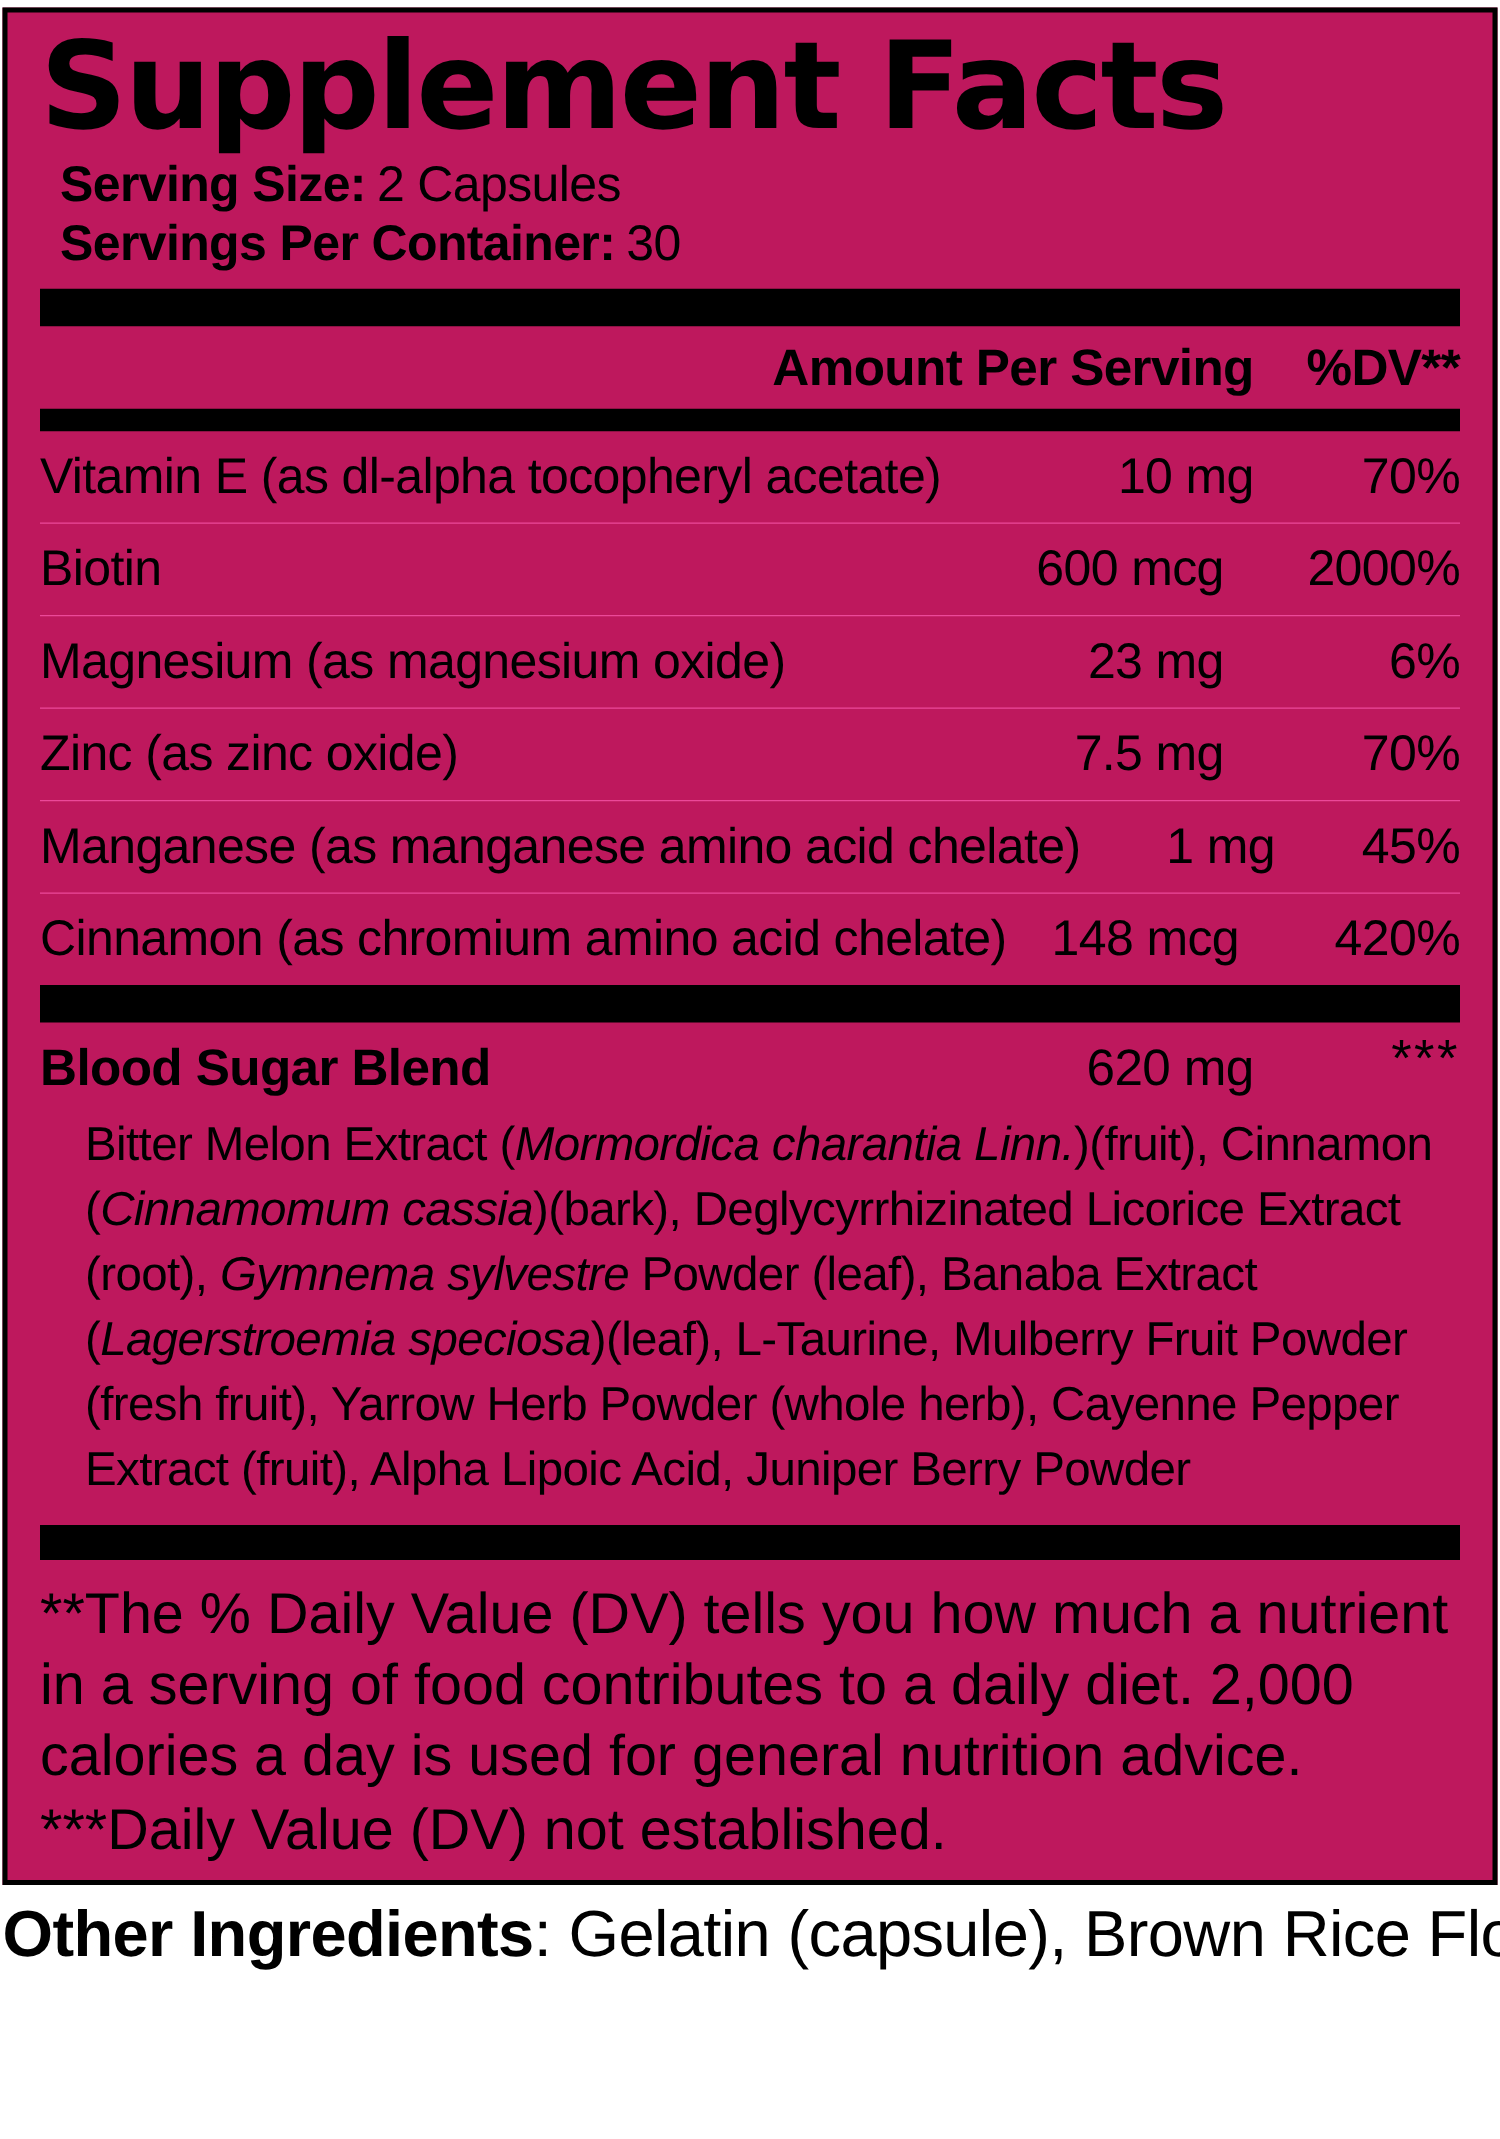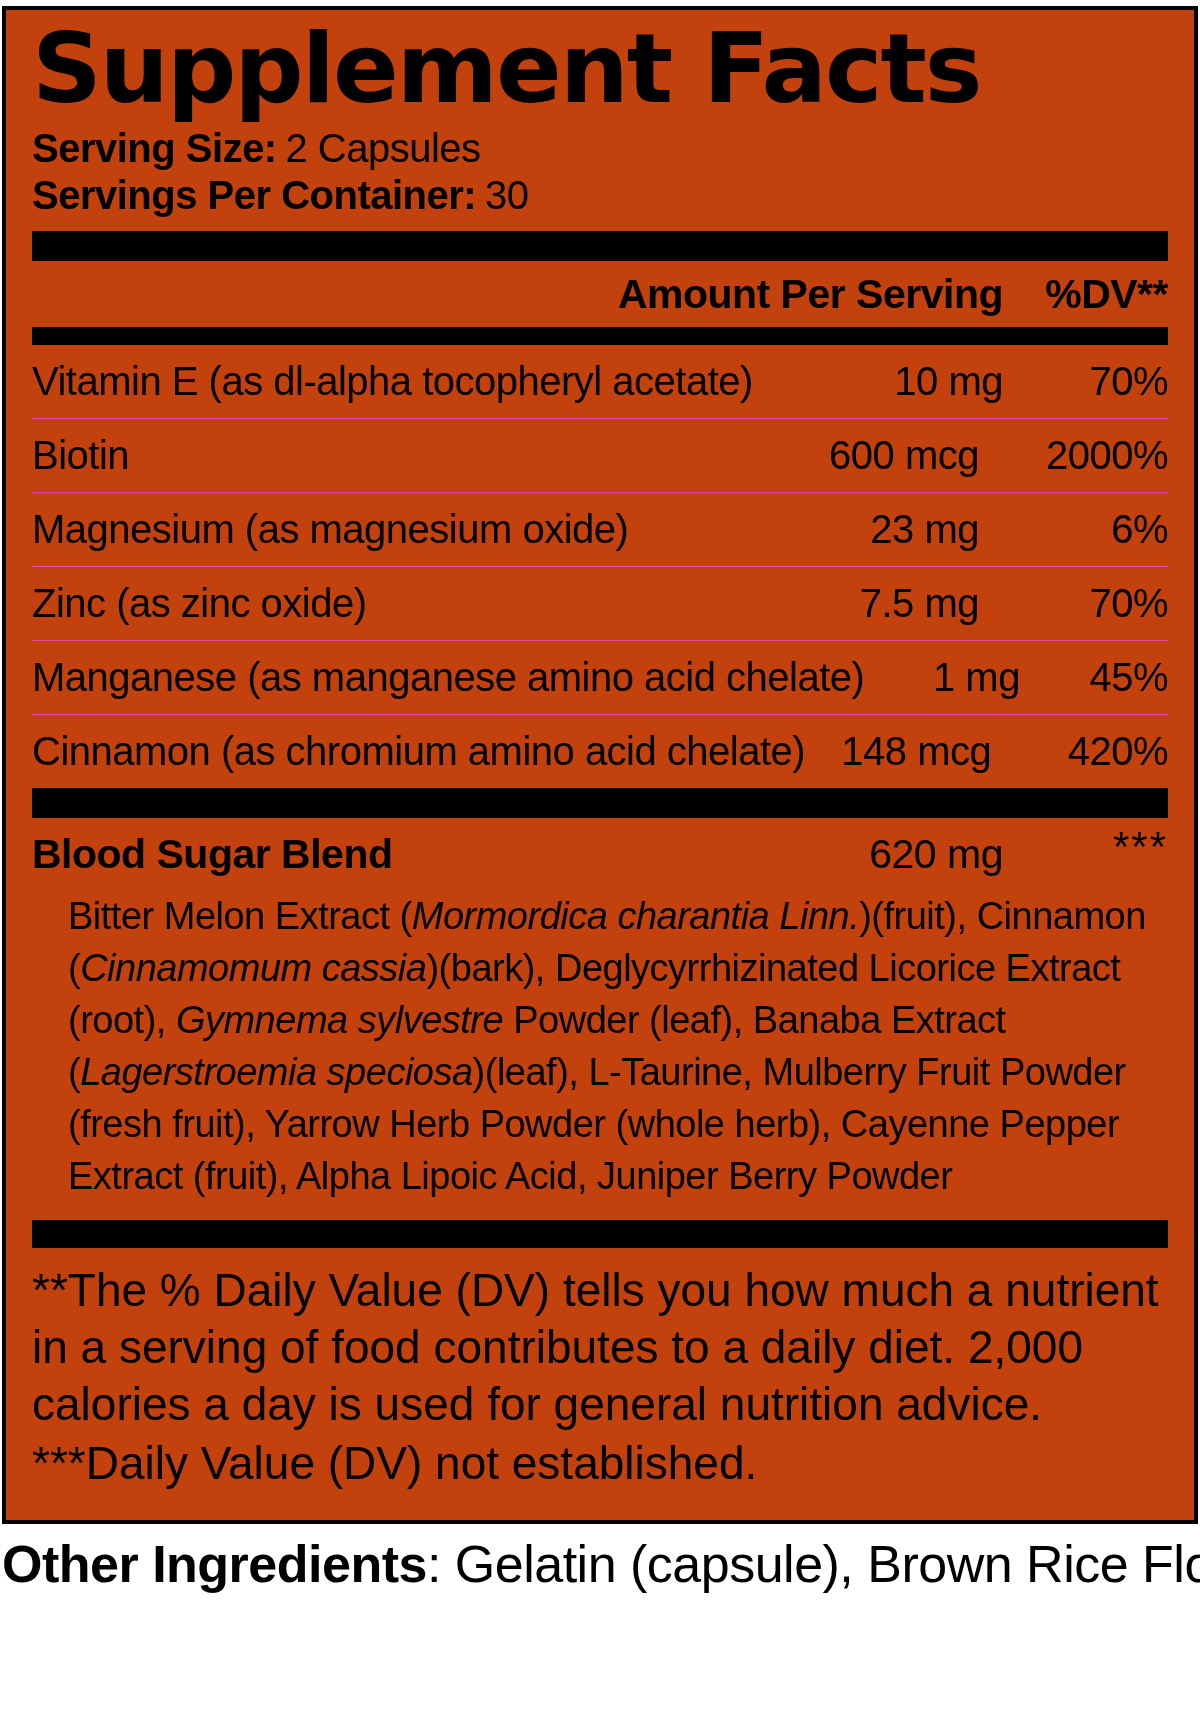"Supplement Facts" .label-box { background: #c2410c -> #be185d; padding: 10px 26px 28px 26px -> 10px 26px 12px 26px }
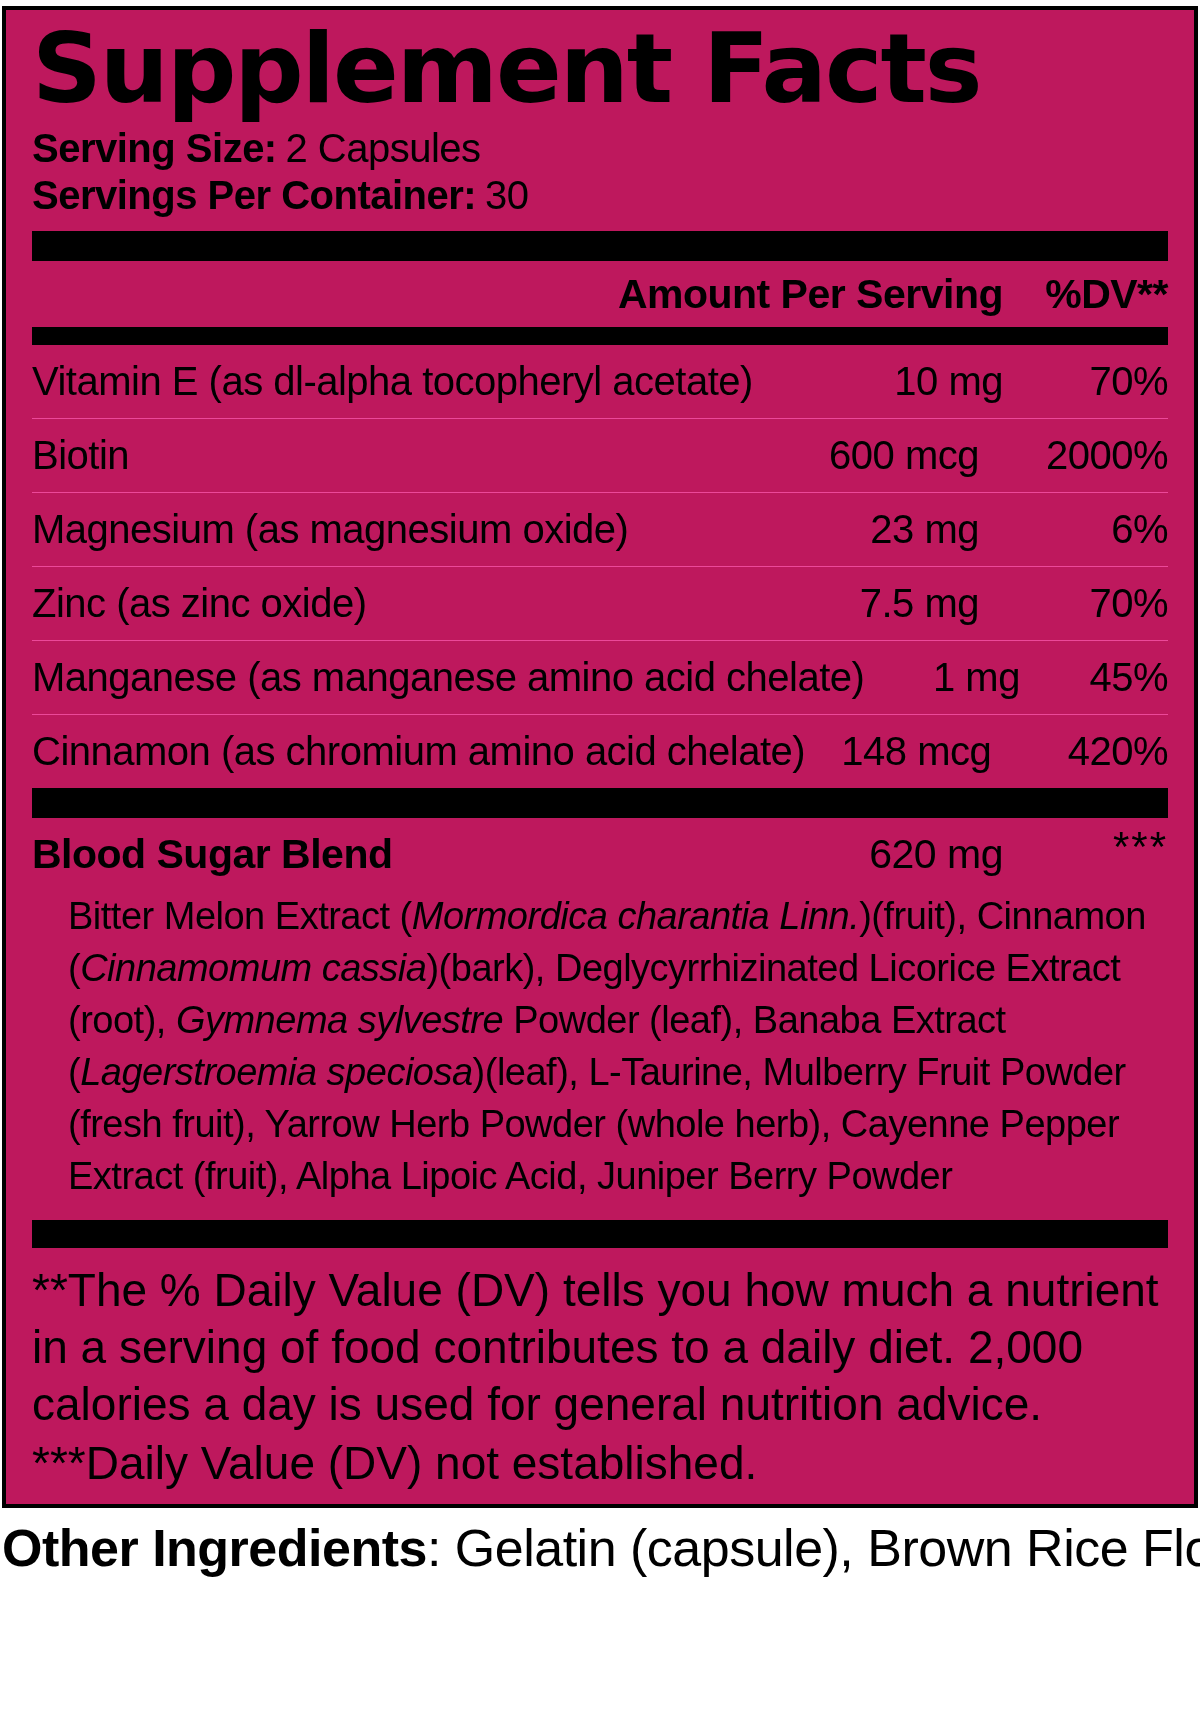"Serving Size:" .lbl { margin-left: none -> 16px }
